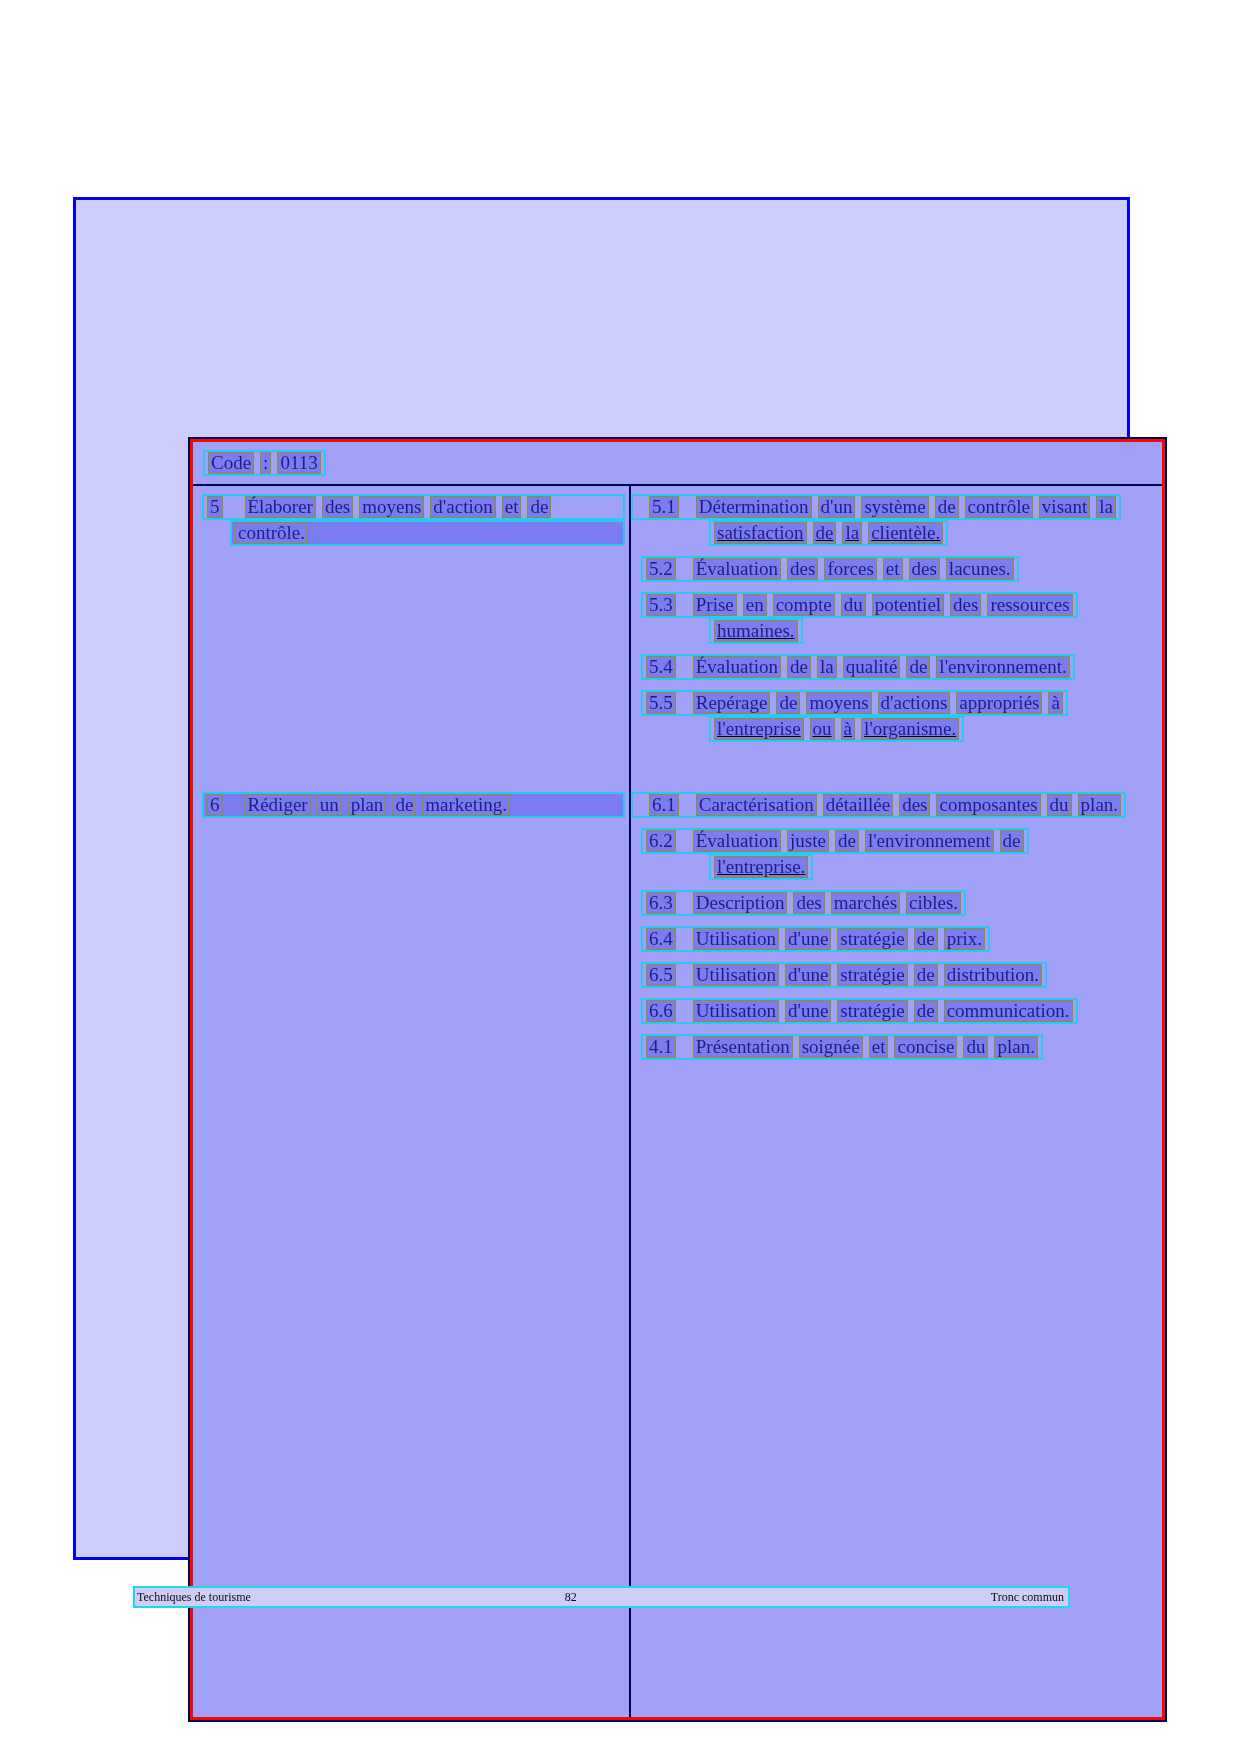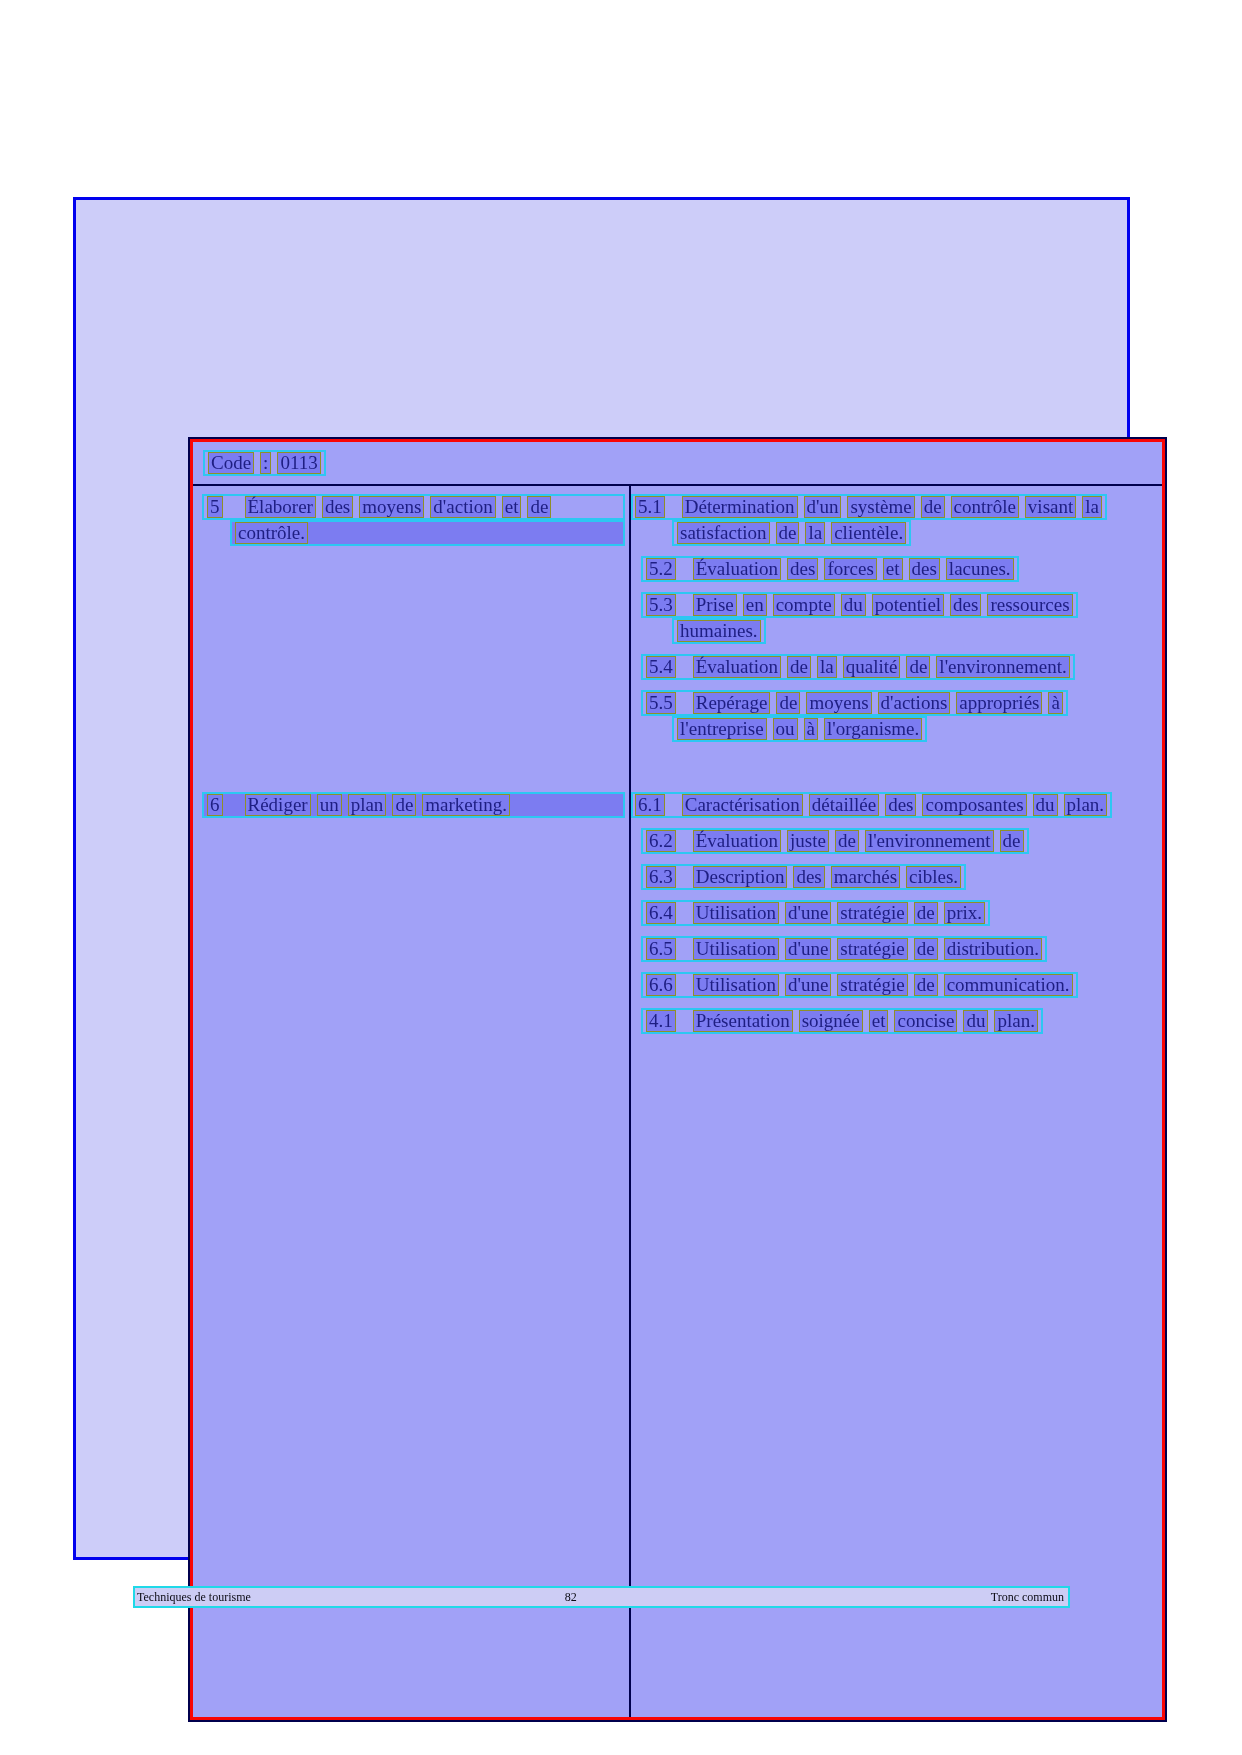"5.1" .line.bleed { padding-left: 2px -> 16px }
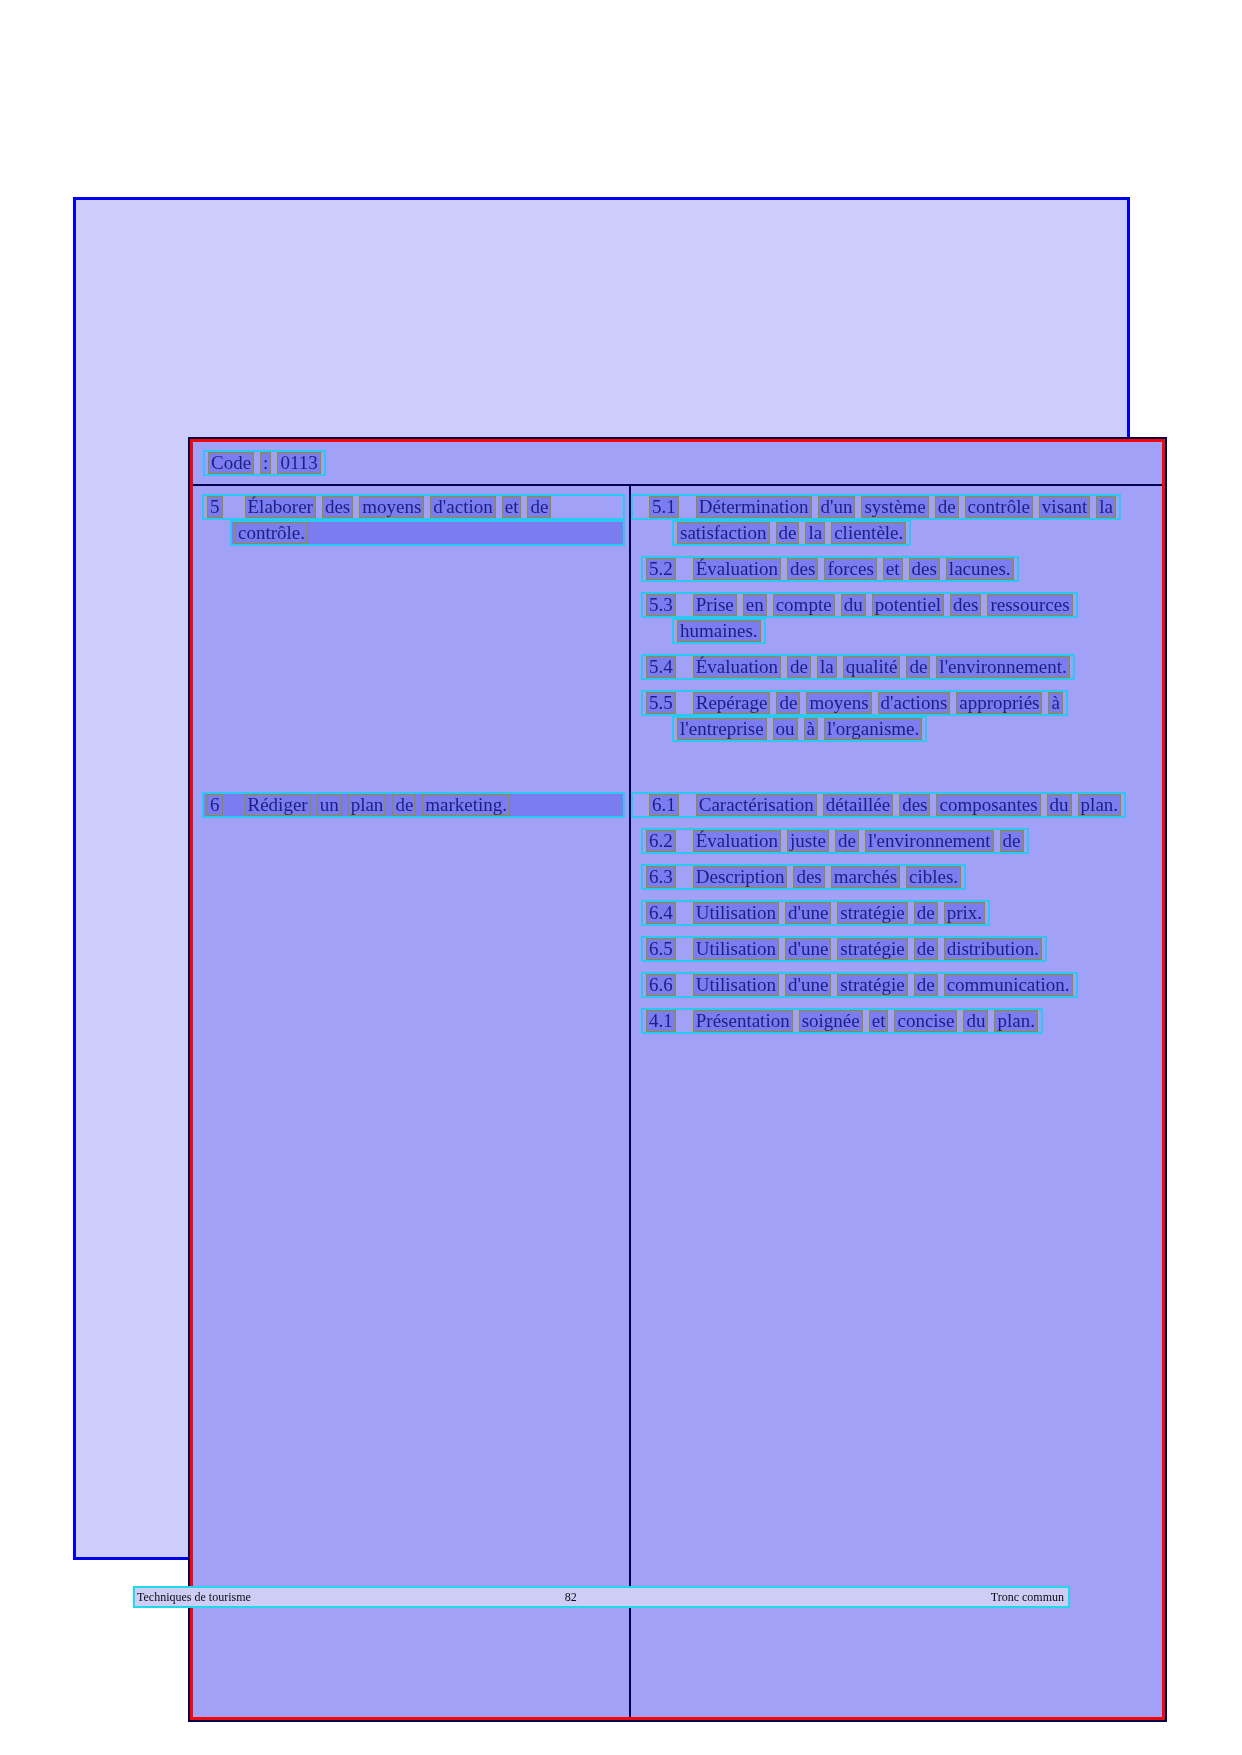"satisfaction" .lrow.cont .line { margin-left: 31px -> 68px; text-decoration: none -> underline }
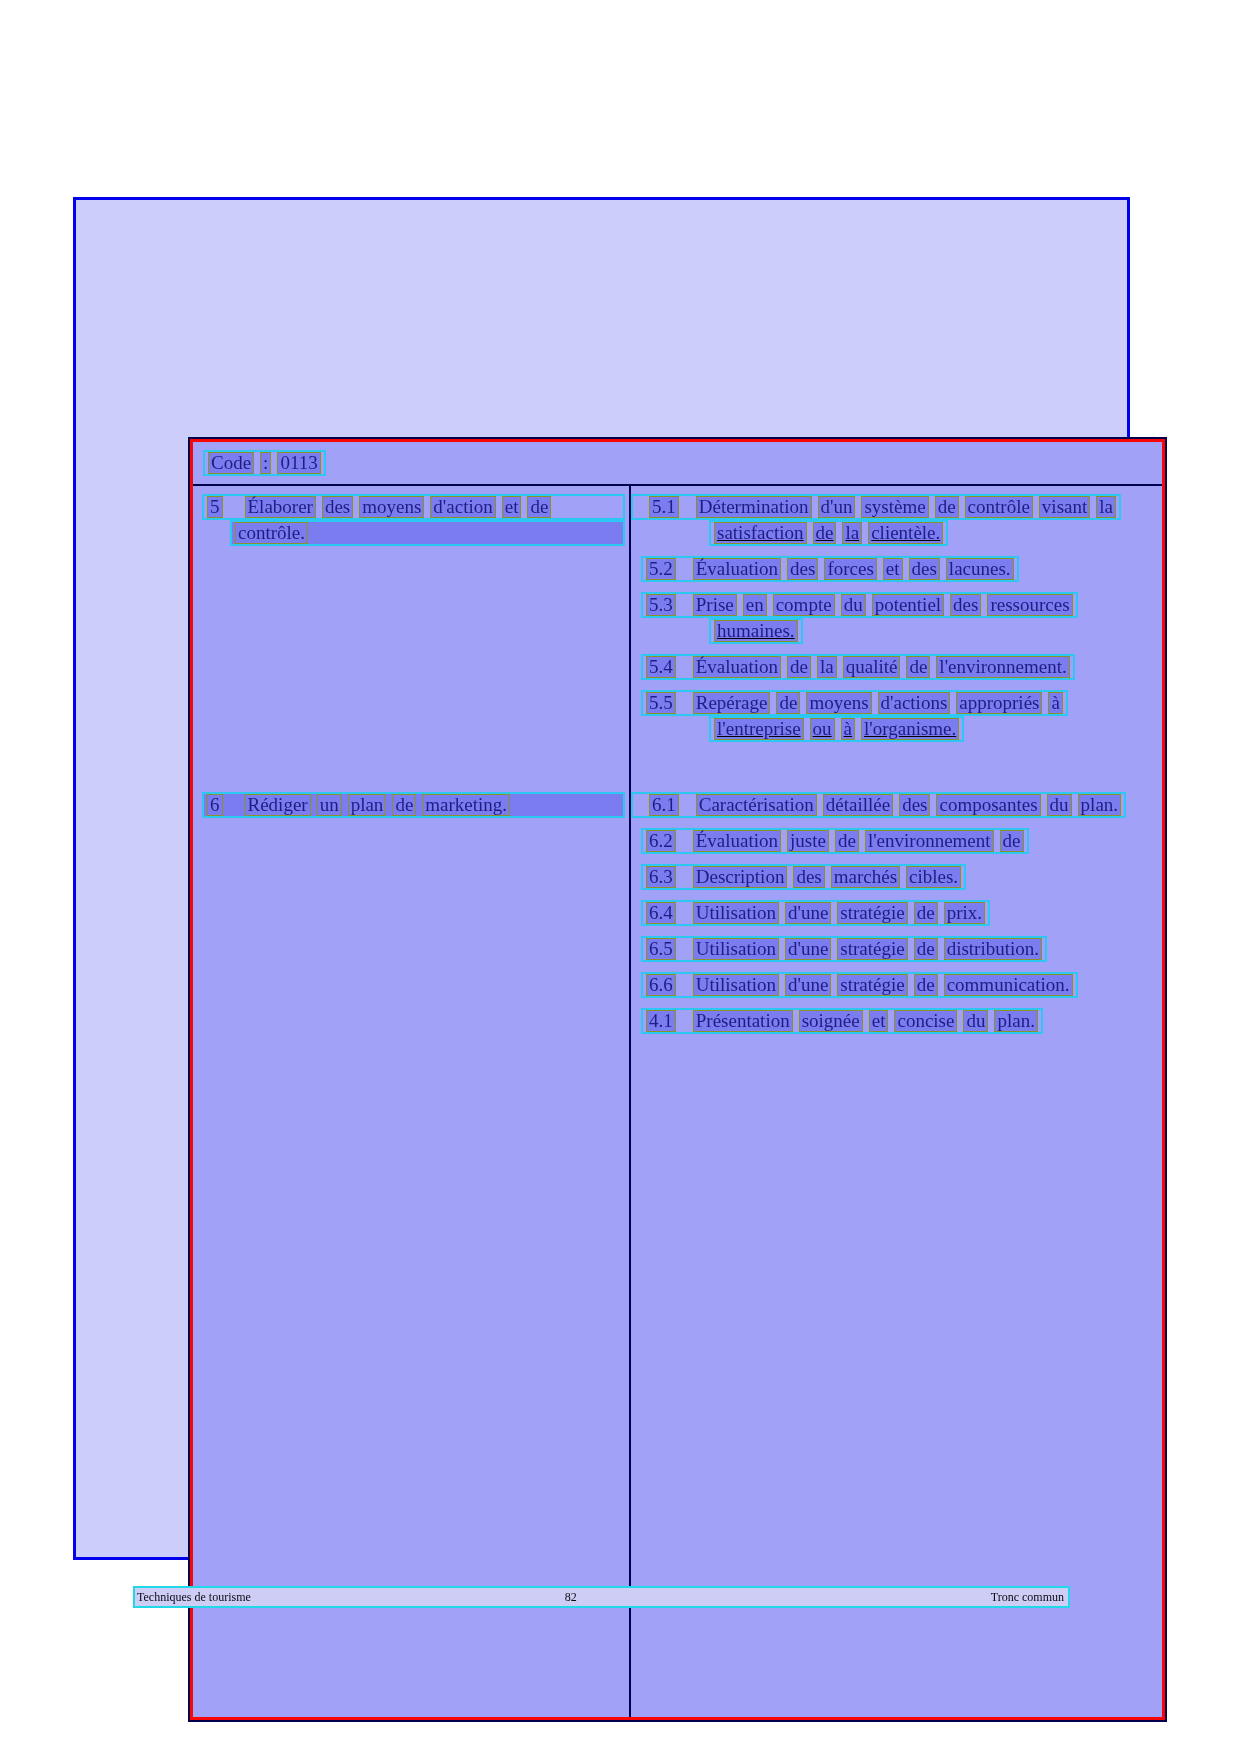"l'entreprise." div.lrow { html: none -> <div> <div> <span><span>l'entreprise.</span></span> </div> </div> }
